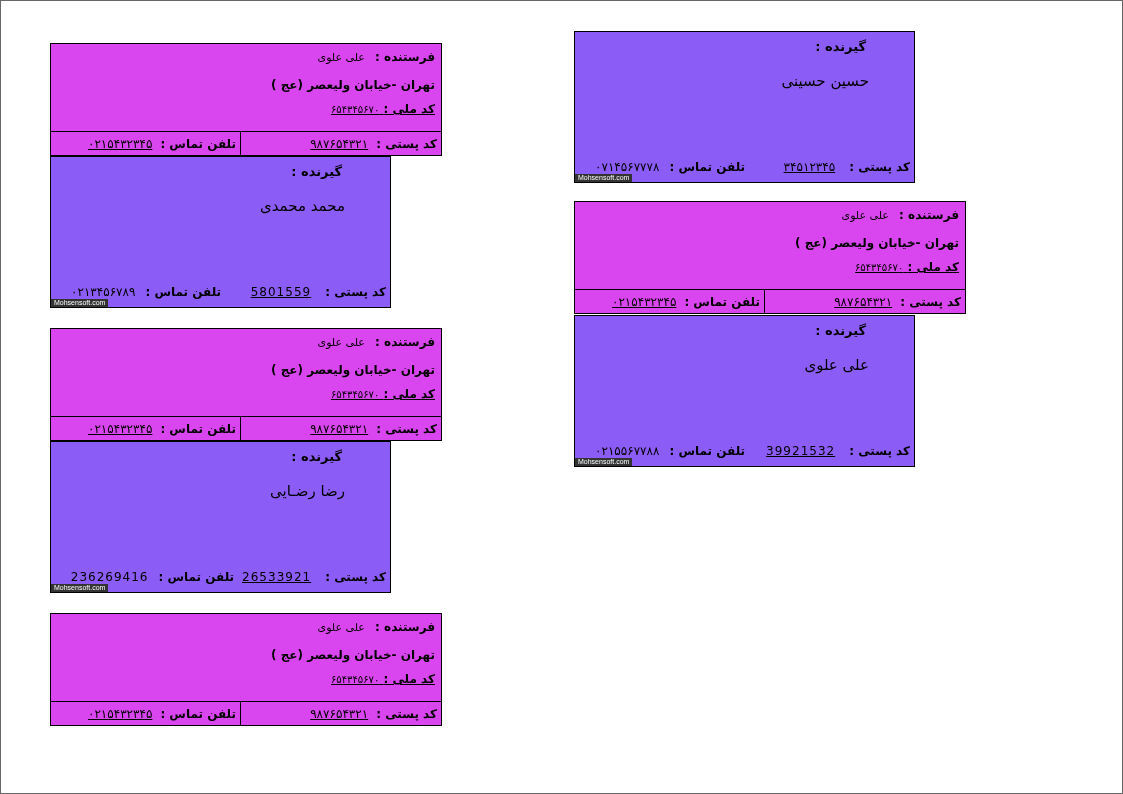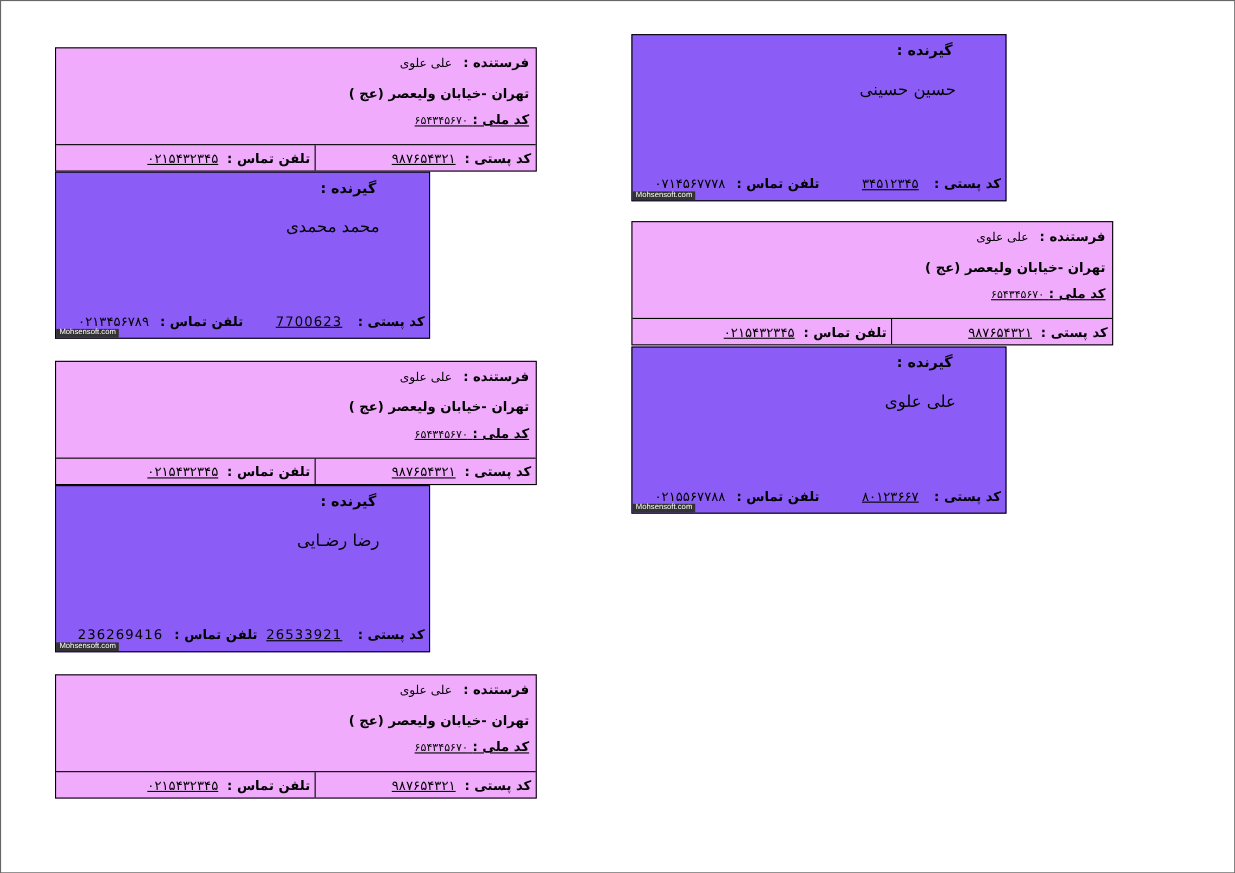"فرستنده : علی علوی" .sender { background: #f0abfc -> #d946ef; width: 438px -> 392px }
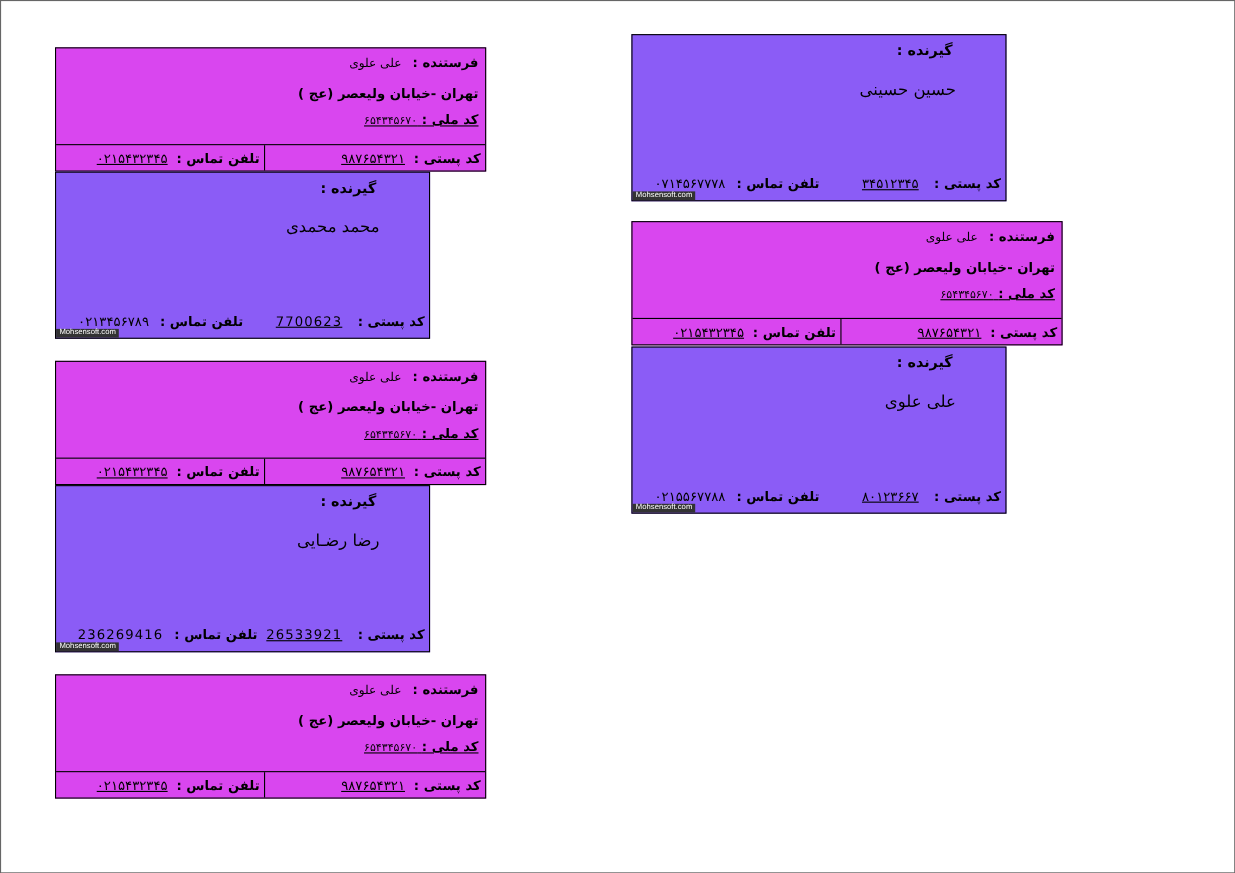"7700623" span.pval { text: 7700623 -> 5801559 }
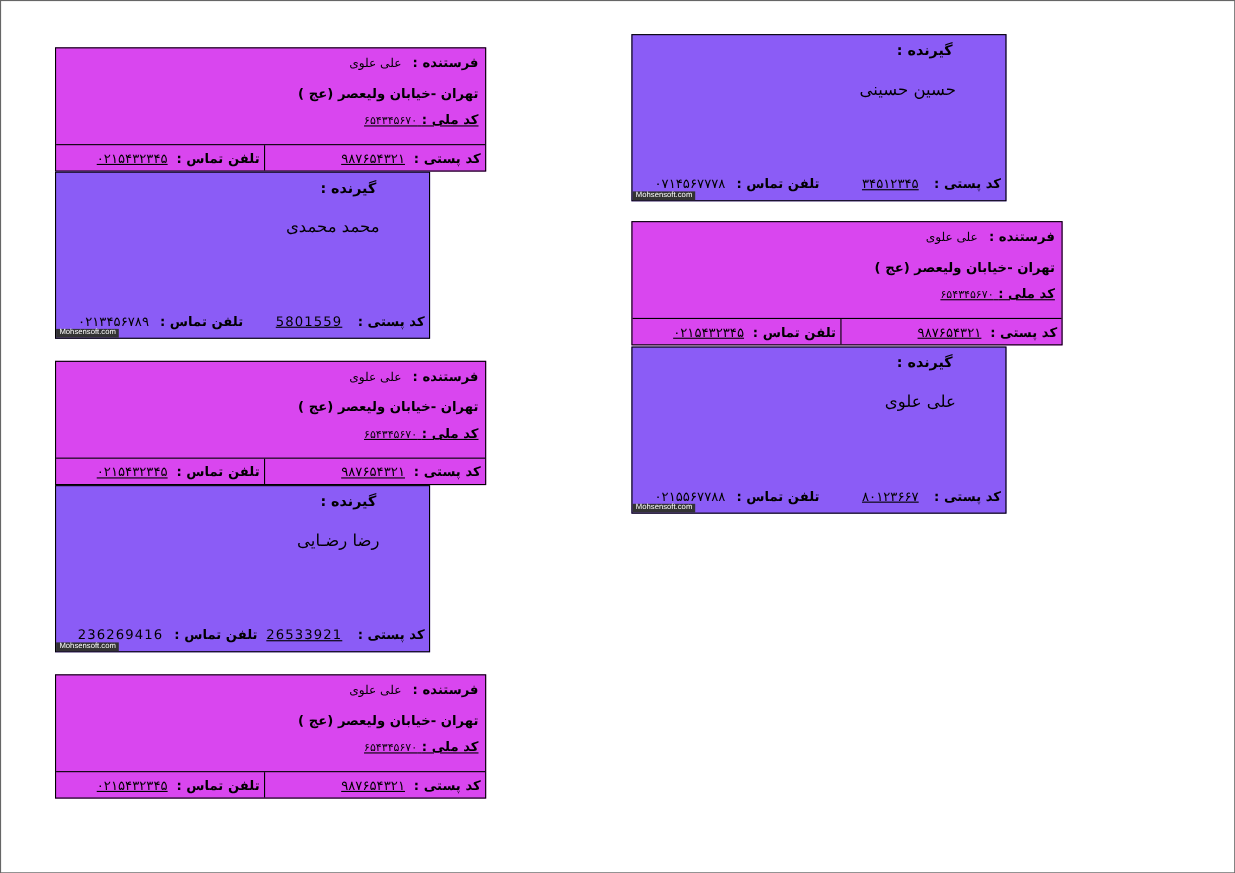"۸۰۱۲۳۶۶۷" span.pval { text: ۸۰۱۲۳۶۶۷ -> 39921532 }
